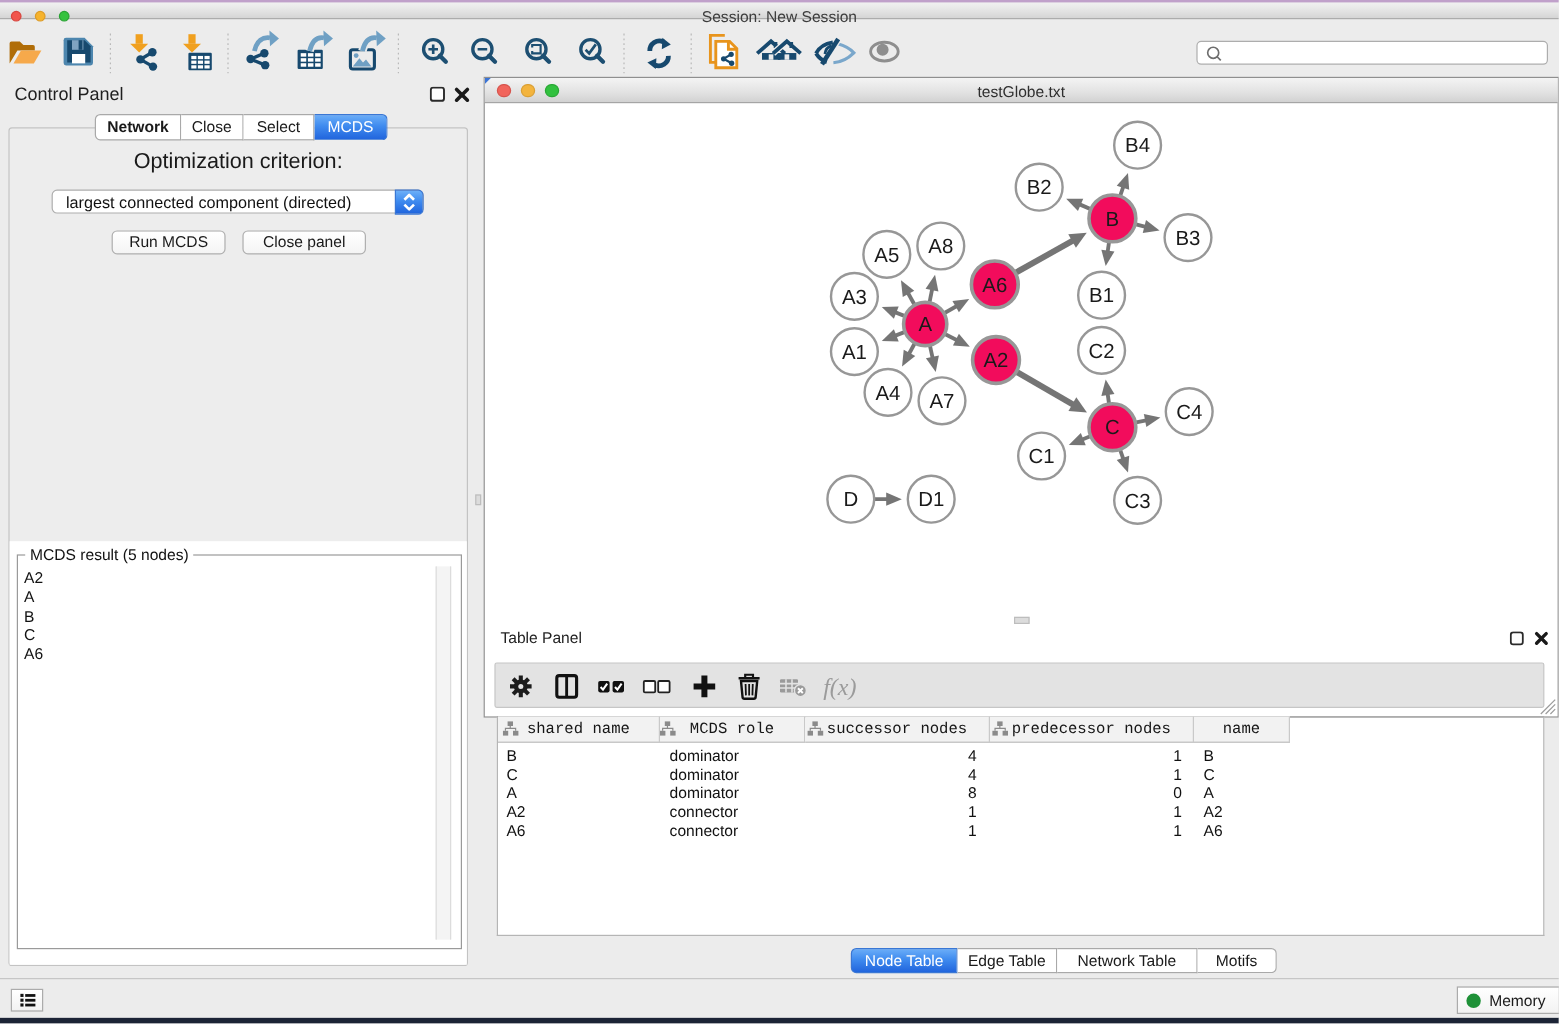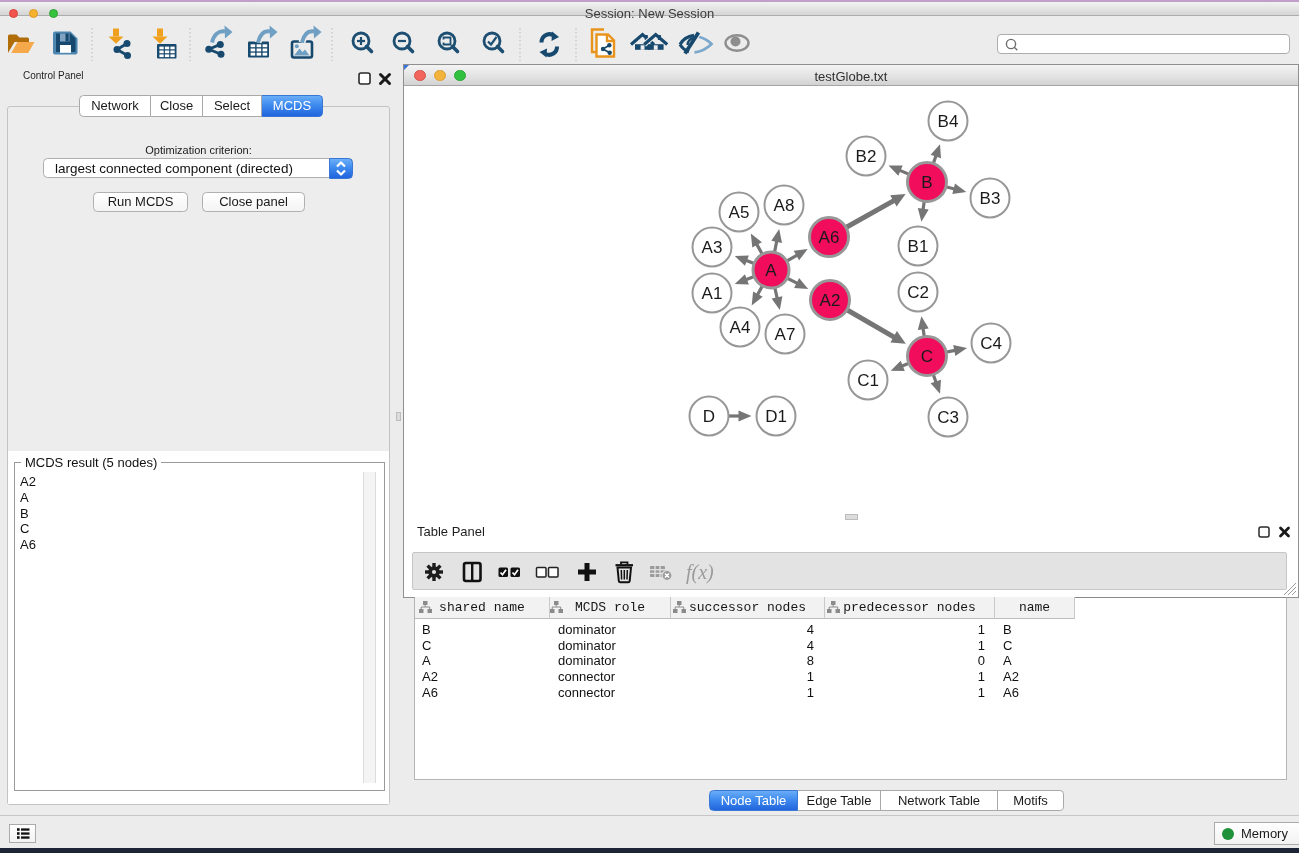"Control Panel" .cp-head { font-size: 10px -> 15px; left: 23px -> 12px }
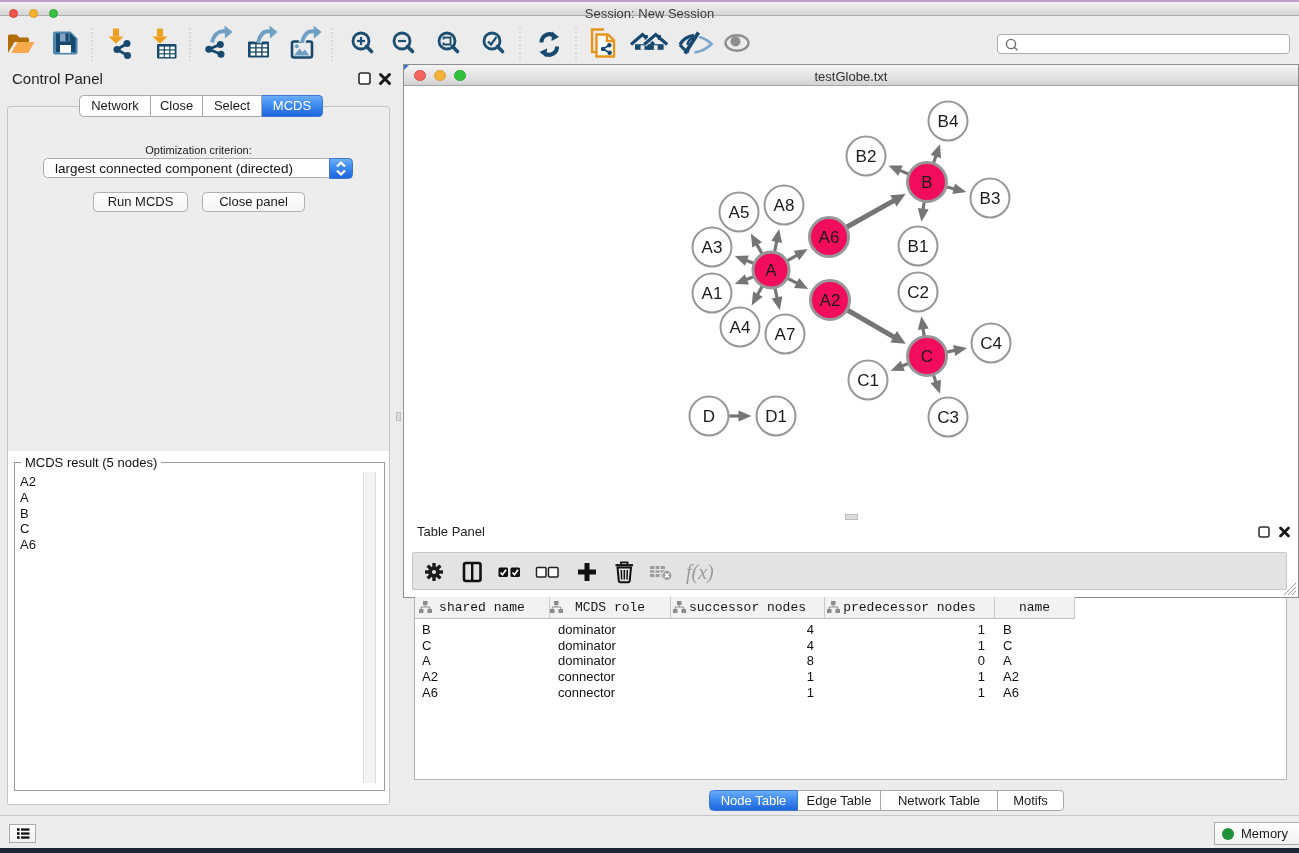"Network" div { font-weight: none -> bold }
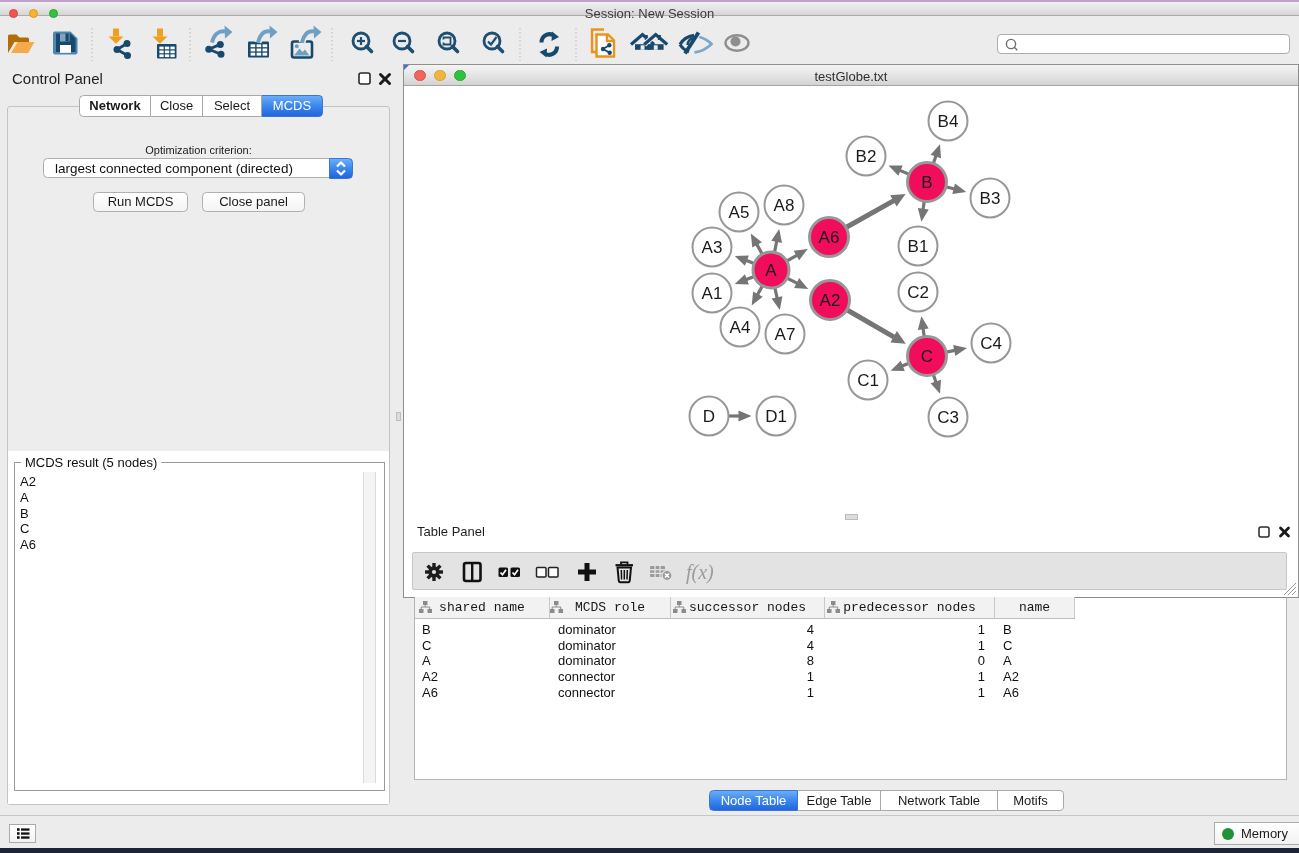"Optimization criterion:" div.abs { font-size: 11px -> 18px; top: 144px -> 124px }
